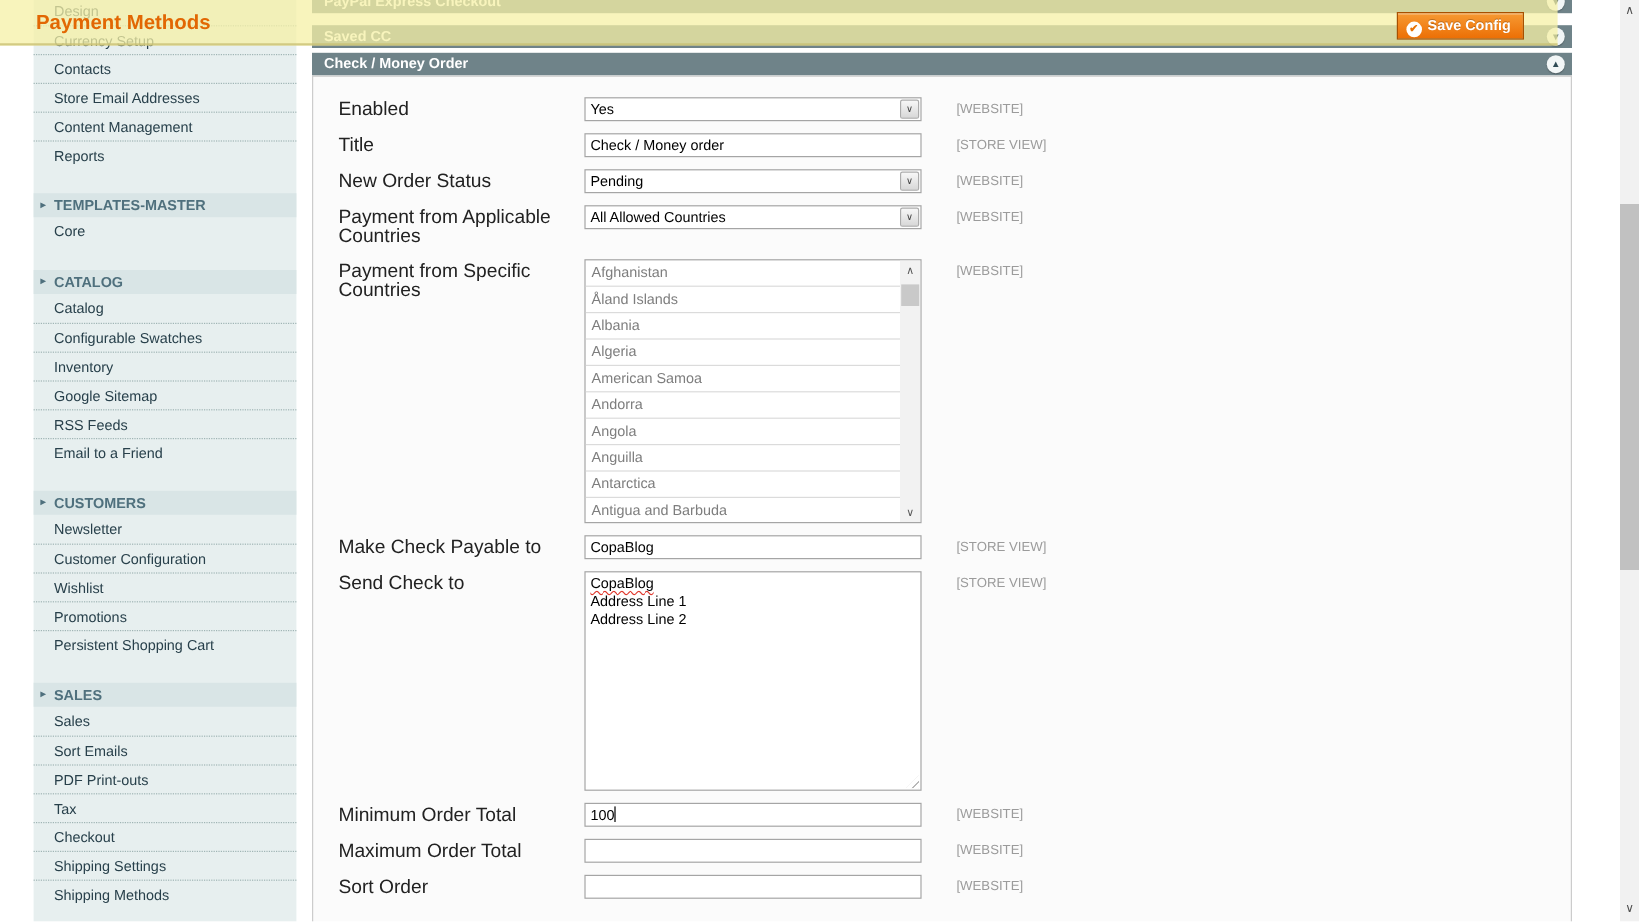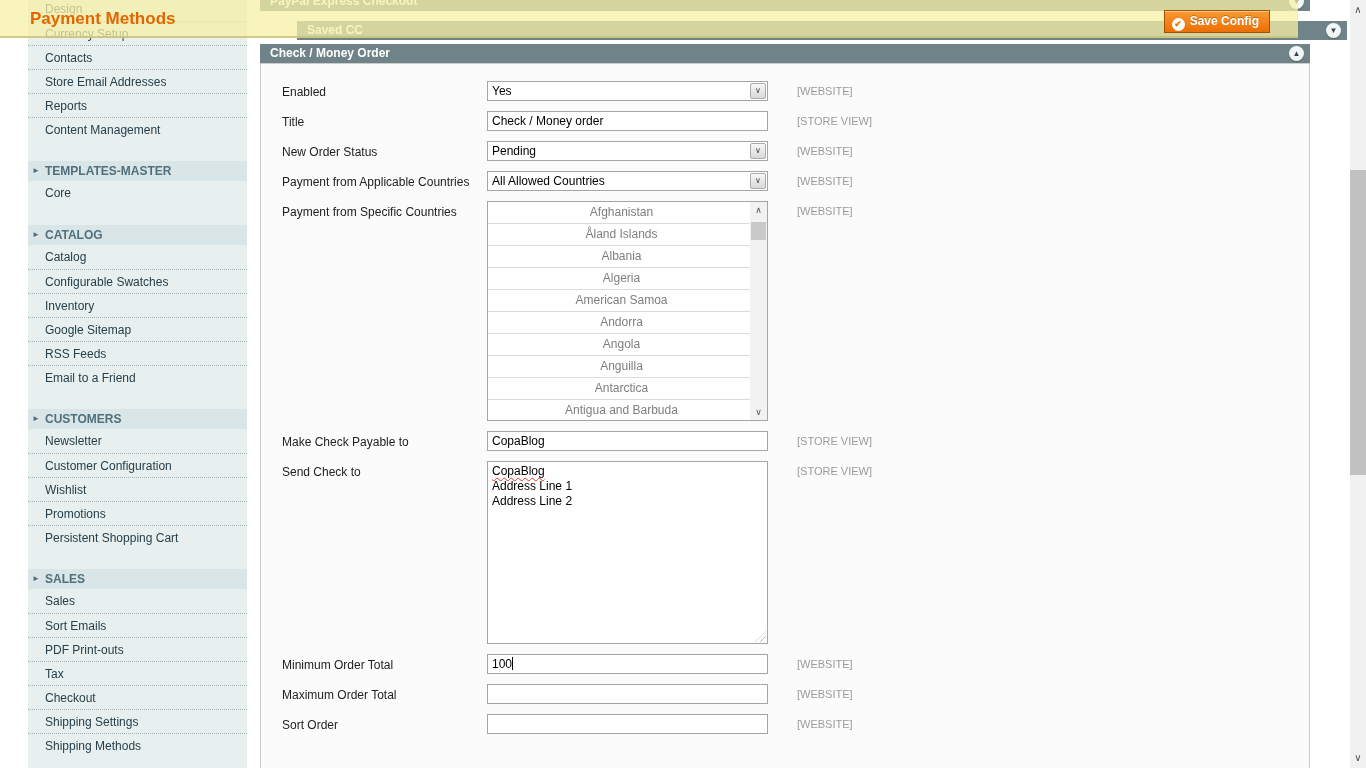"Saved CC" #bar-savedcc { margin-left: 37px -> none }
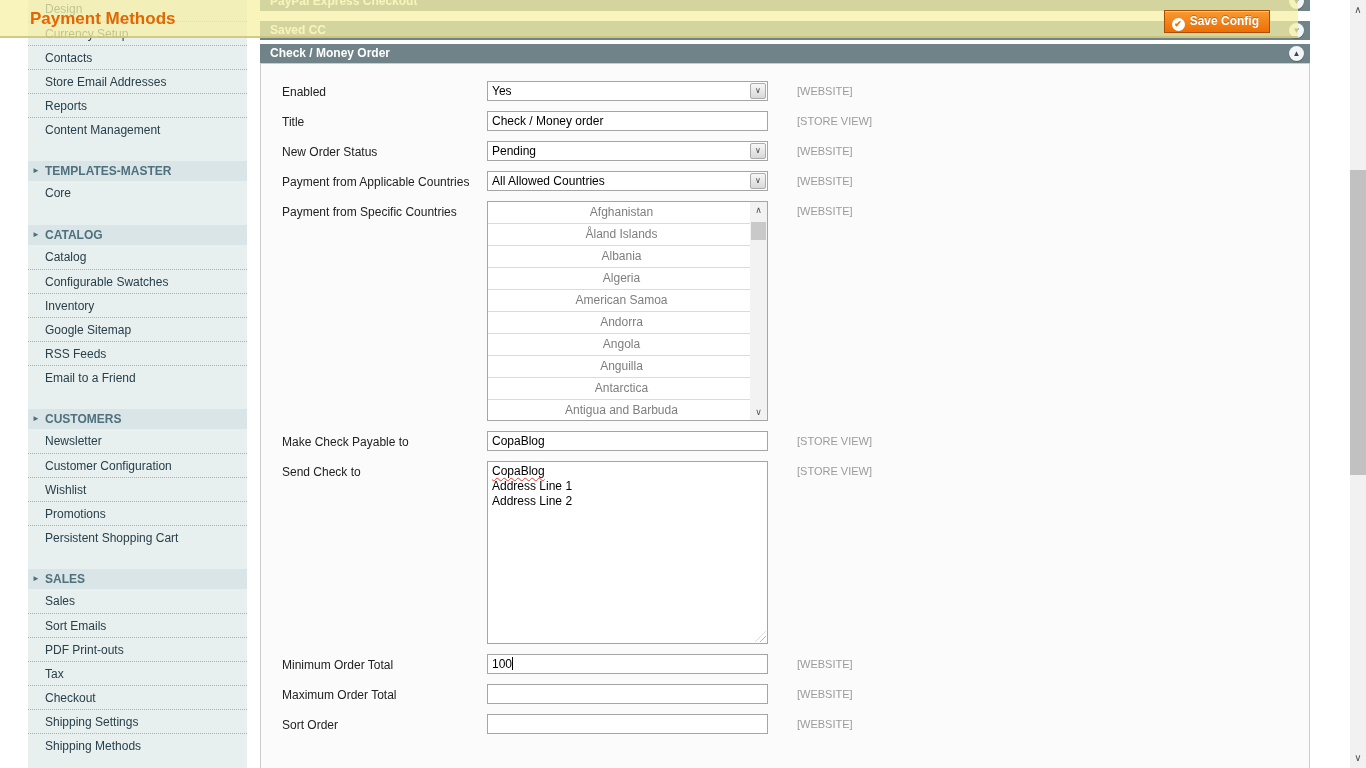"Enabled" .f-label { font-size: 12px -> 16px }
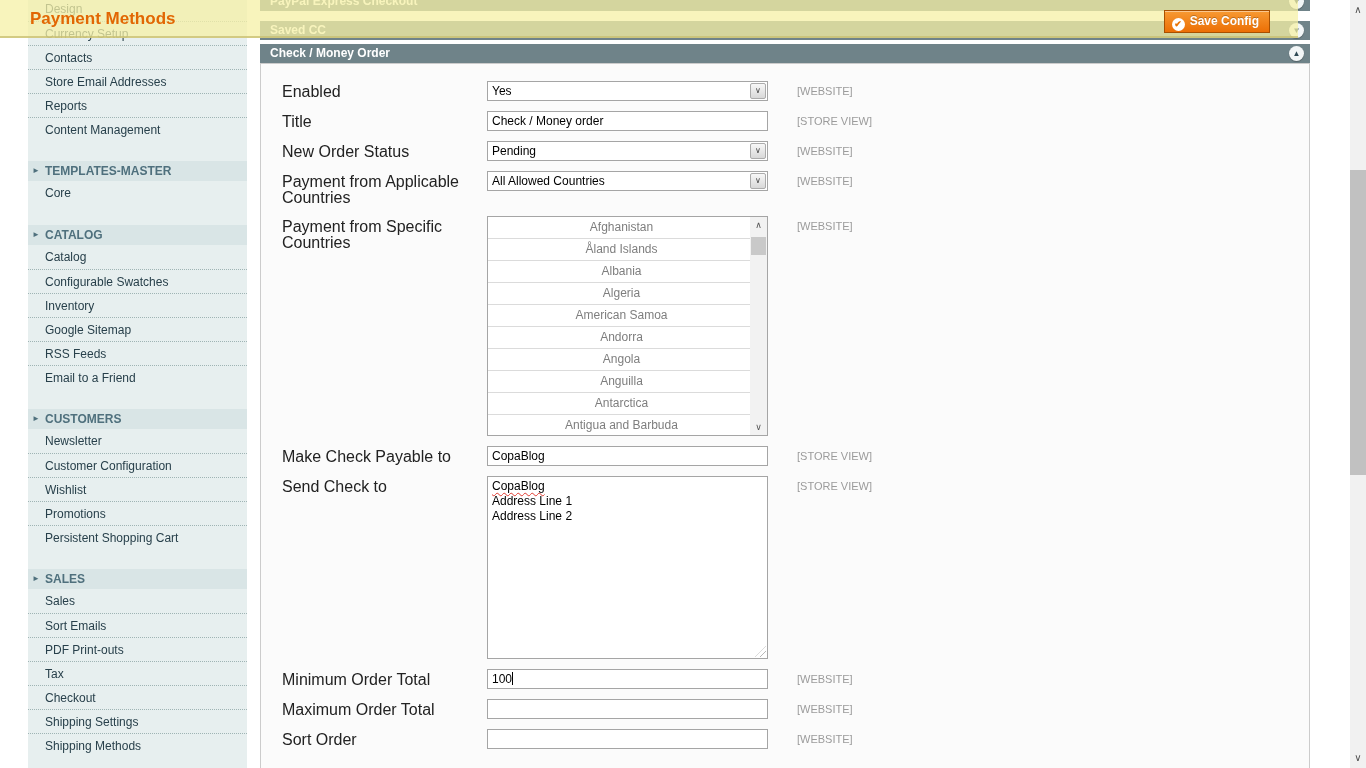"Reports" li.side-item { order: before "Content Management" -> after "Content Management" }
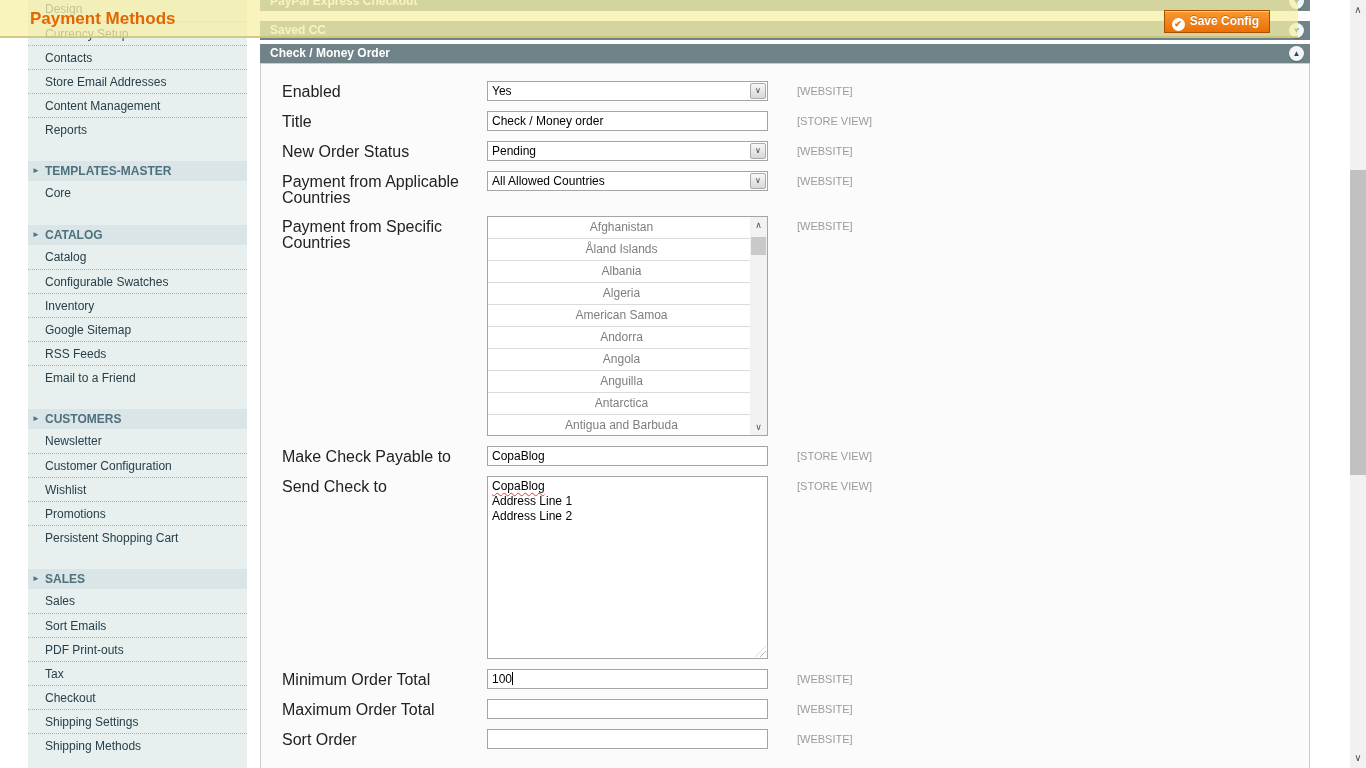"Afghanistan" .opt { text-align: center -> none }
